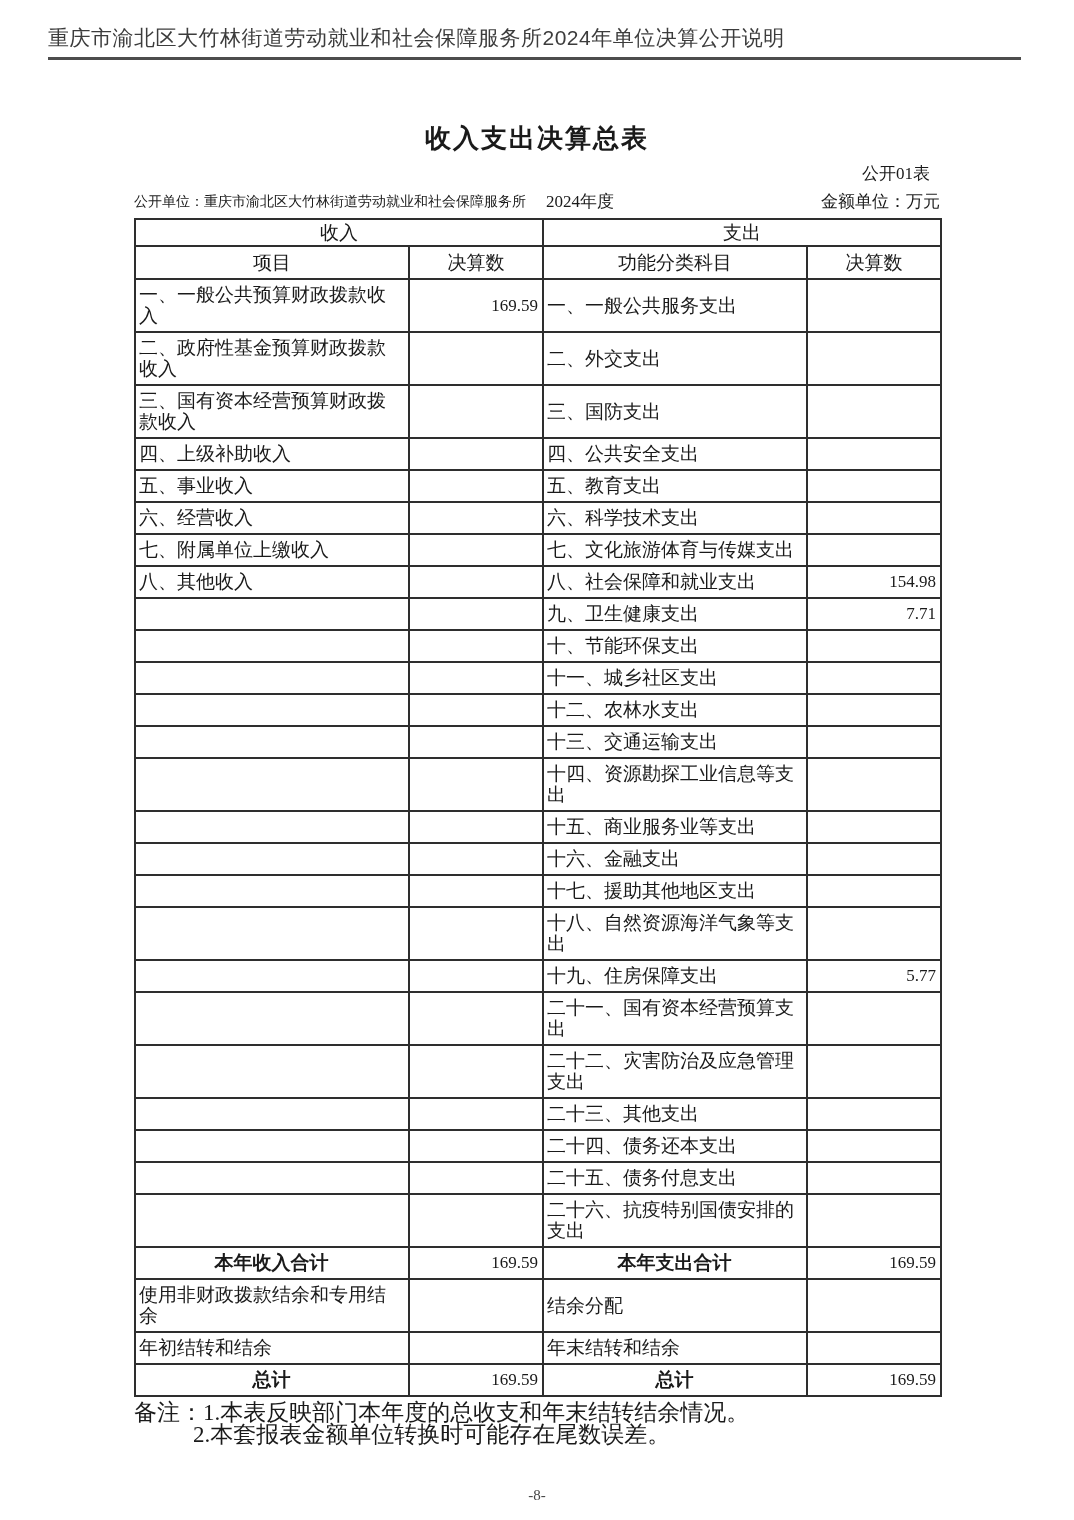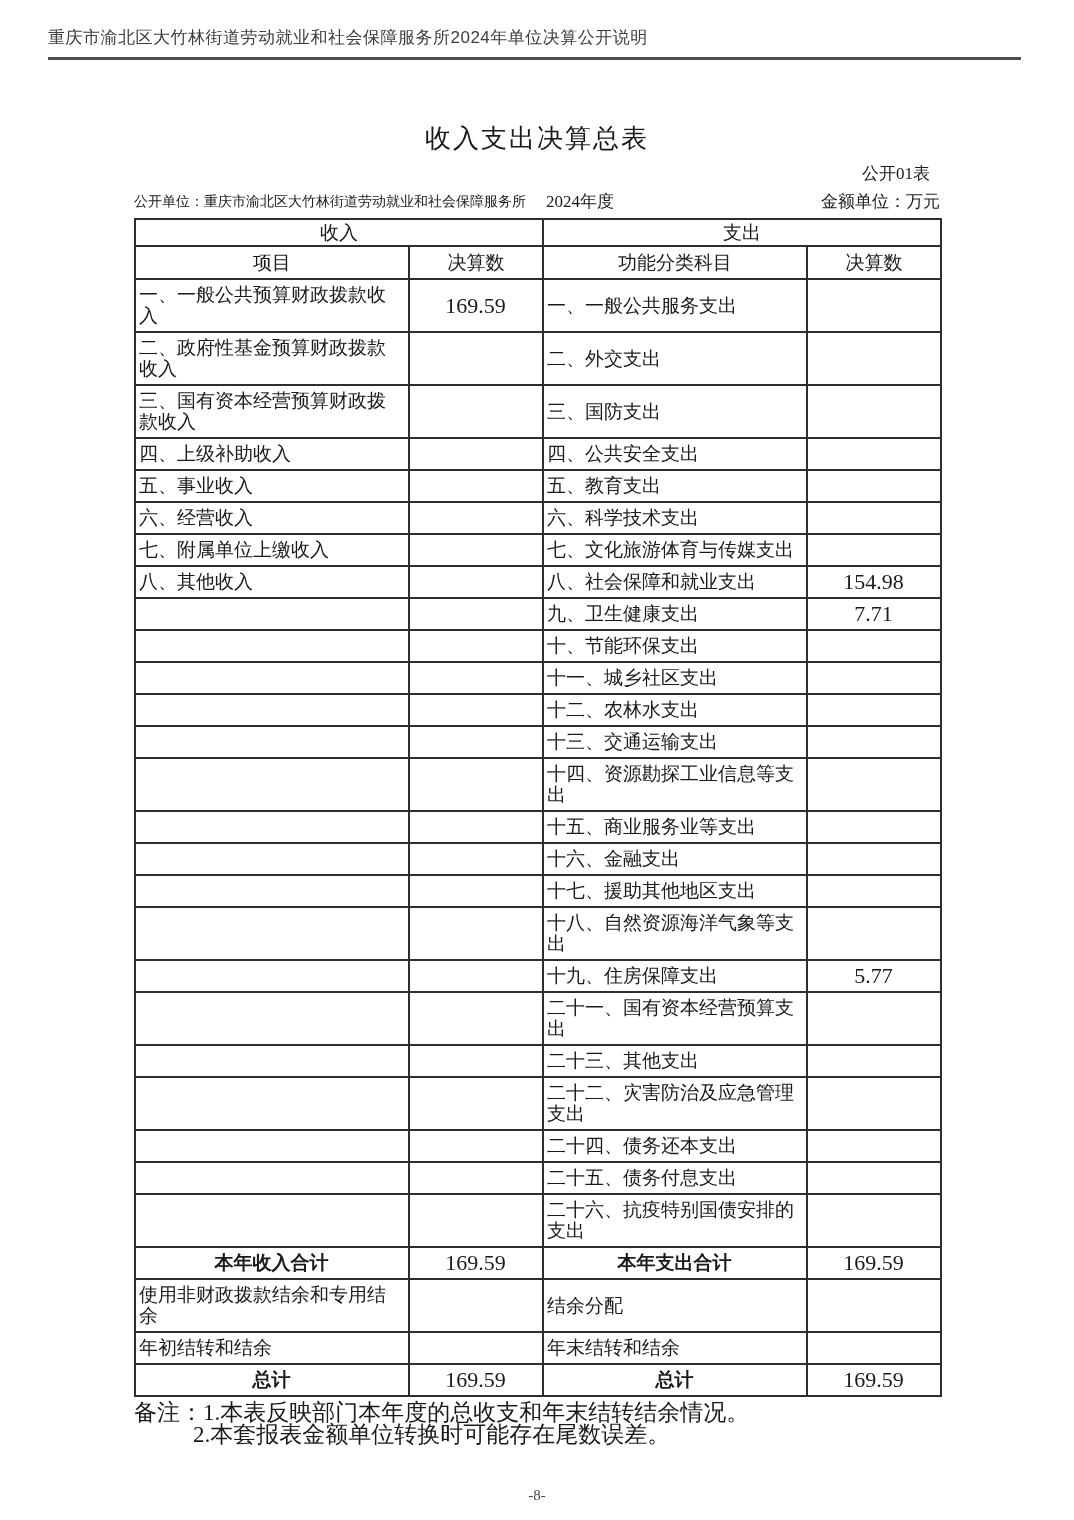"重庆市渝北区大竹林街道劳动就业和社会保障服务所2024年单位决算公开说明" .doc-header-text { font-size: 17px -> 21px }
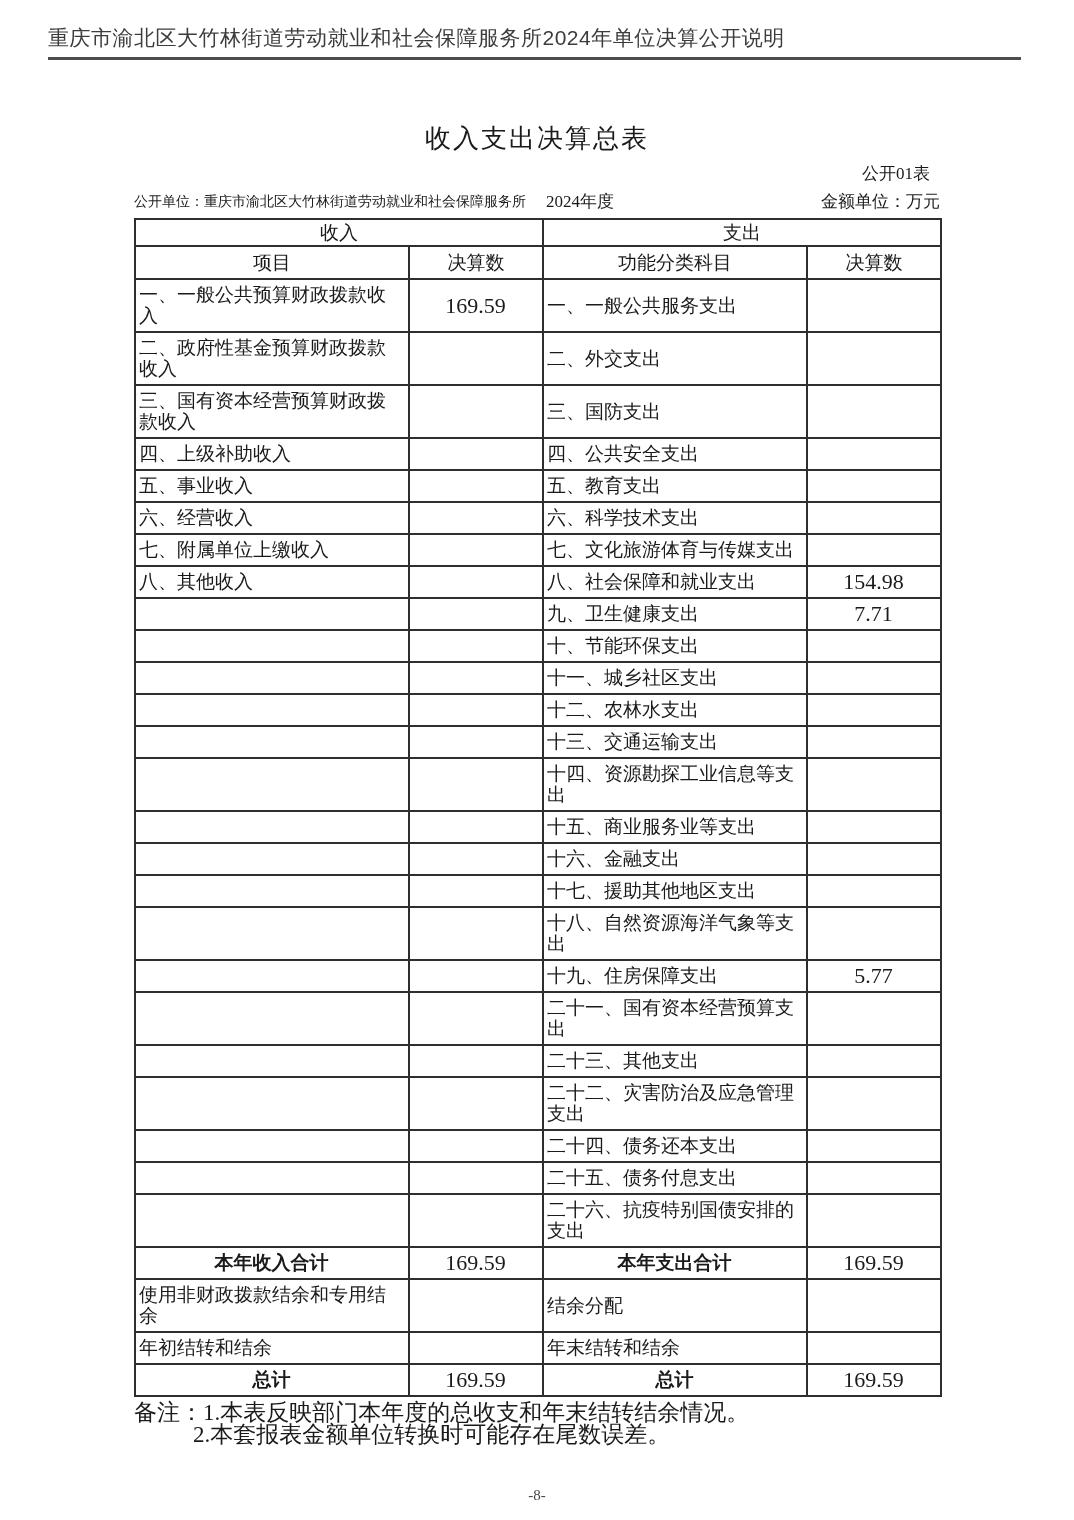"收入支出决算总表" .report-title { font-weight: 400 -> 700 }
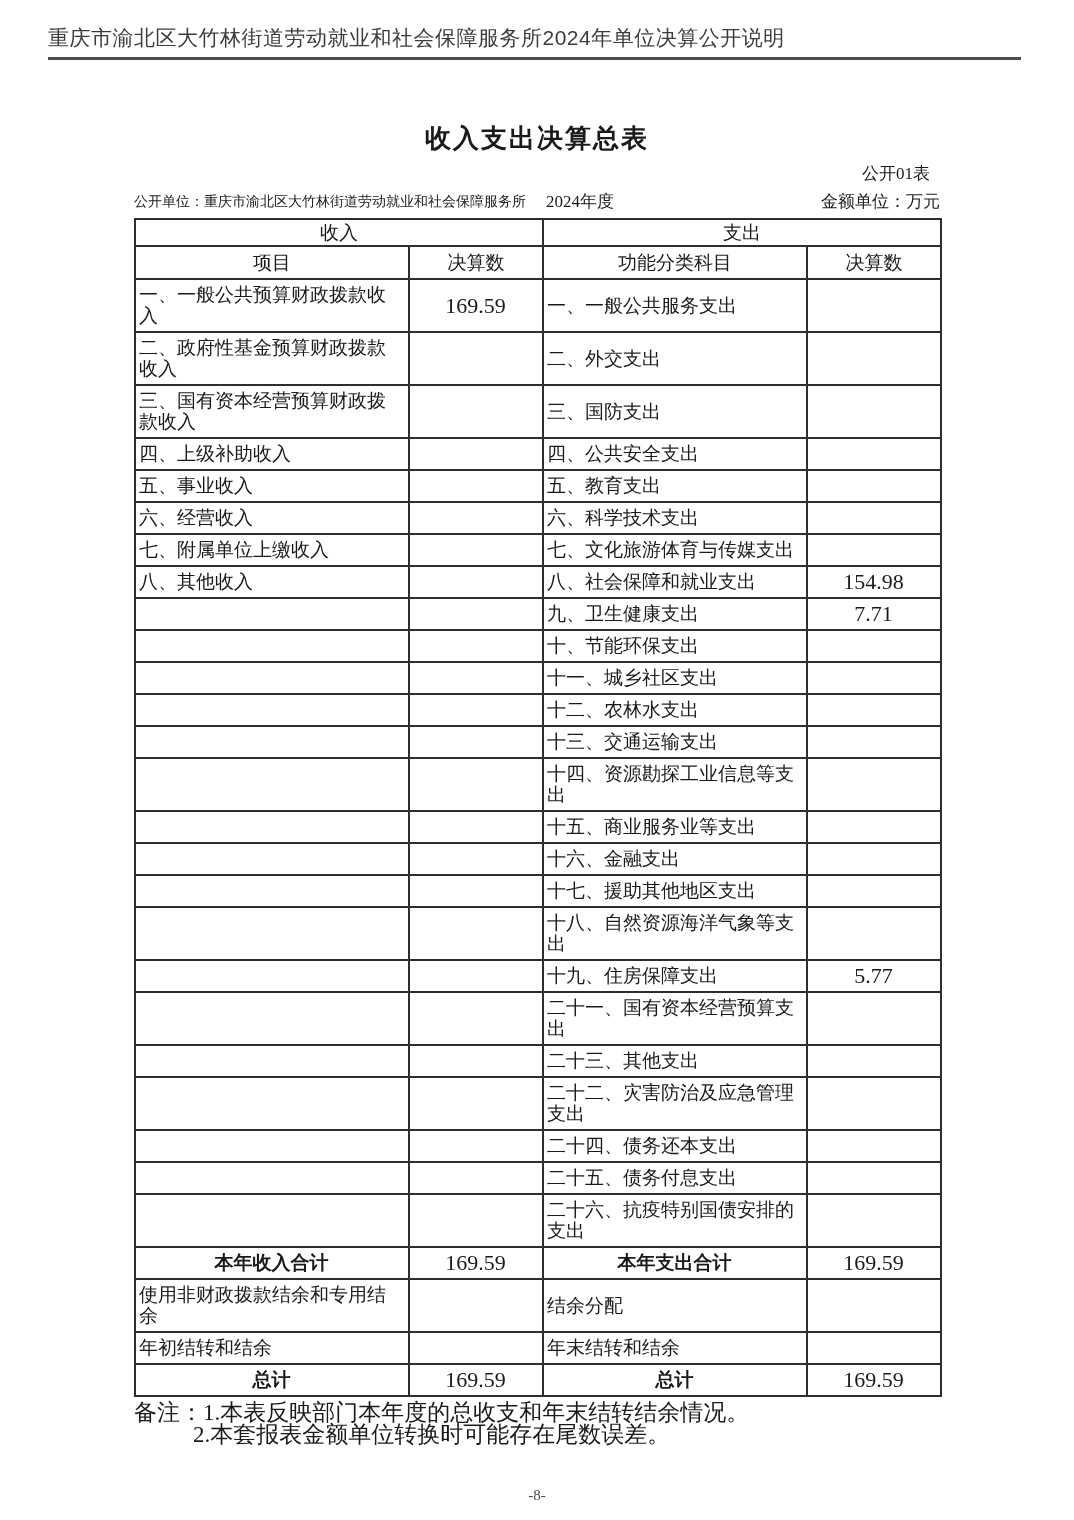"169.59" .budget-table td.cell-value { font-size: 22px -> 17px; text-align: center -> right }
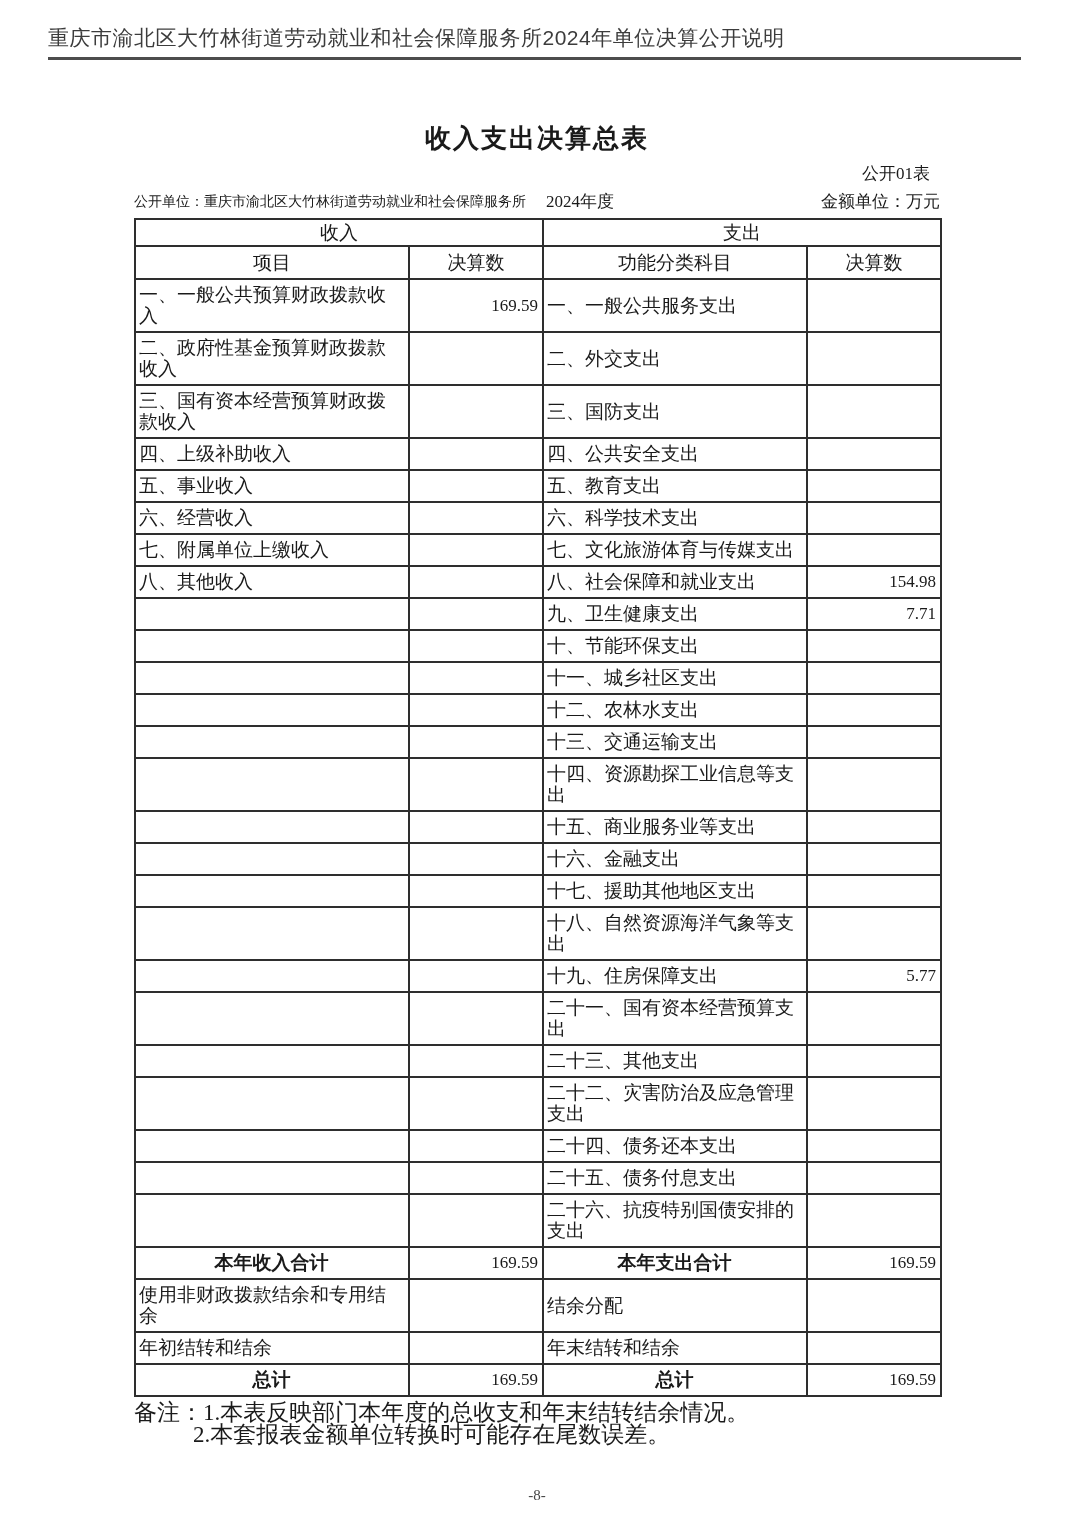"二十三、其他支出" tr { order: before "二十二、灾害防治及应急管理支出" -> after "二十二、灾害防治及应急管理支出" }
